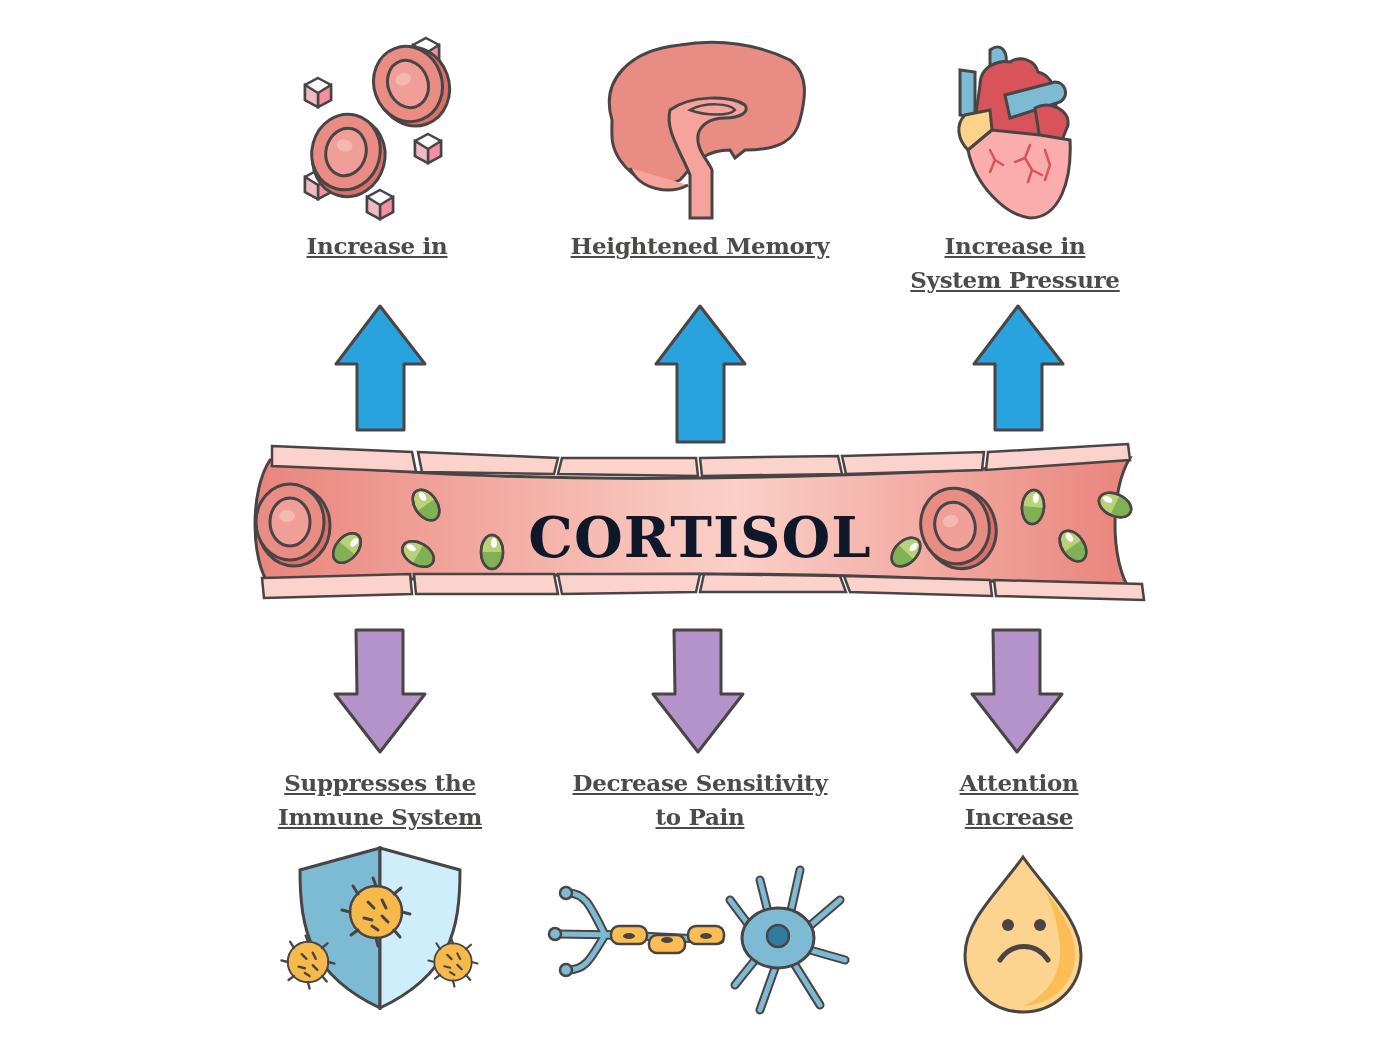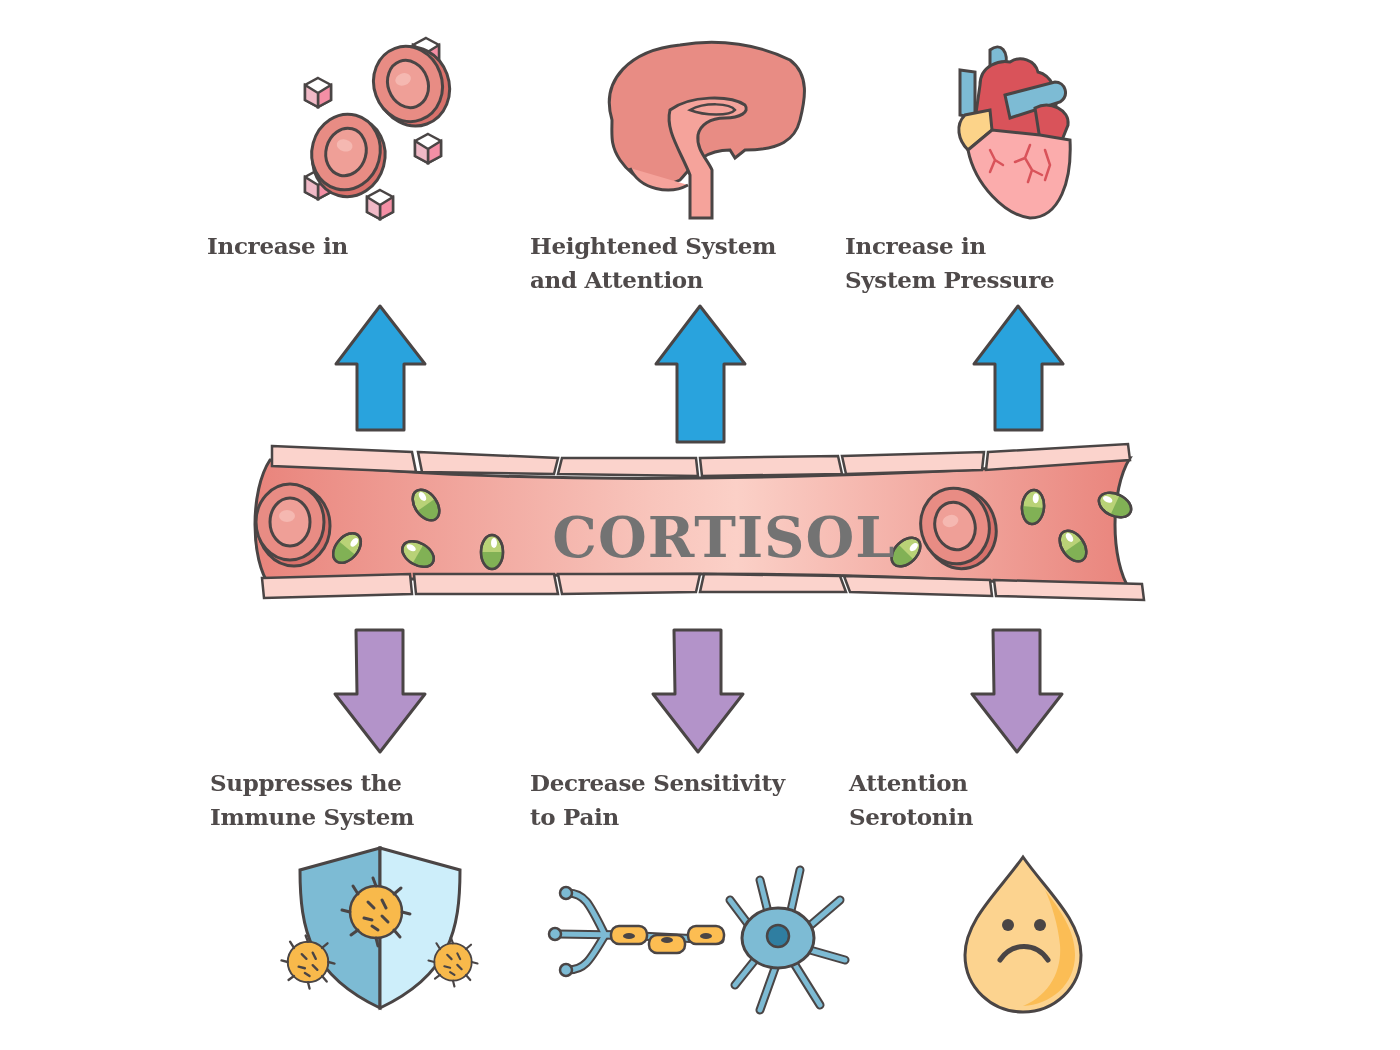"Increase in" .label { text-align: left -> center; text-decoration: none -> underline }
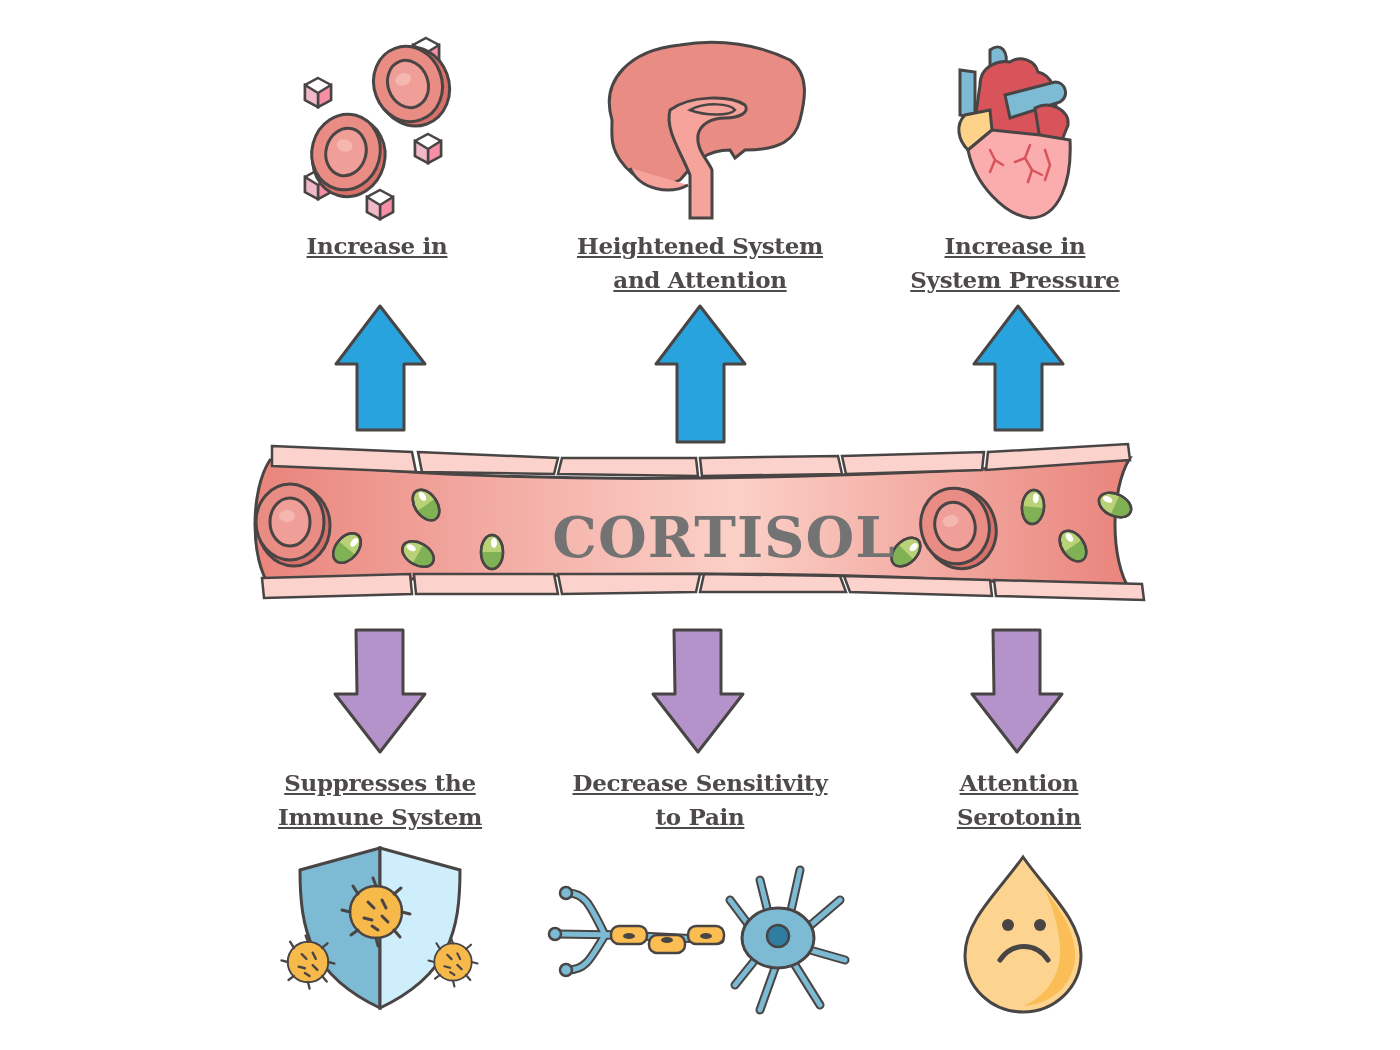"Heightened System" span { text: System -> Memory }
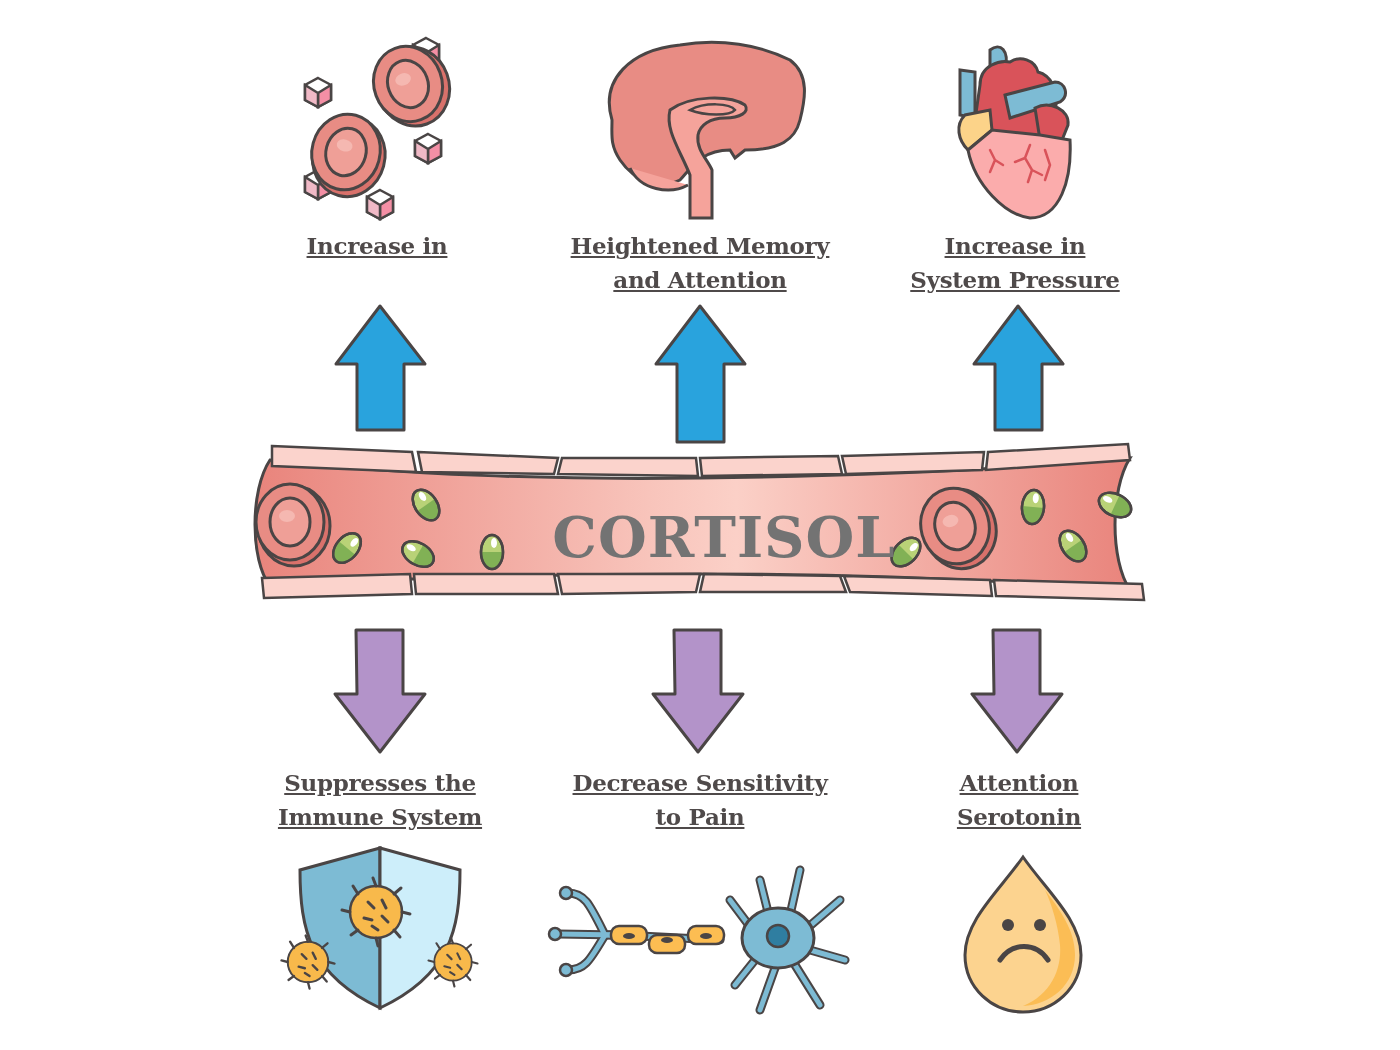"and Attention" span { html: <span>and Attention</span> -> none }
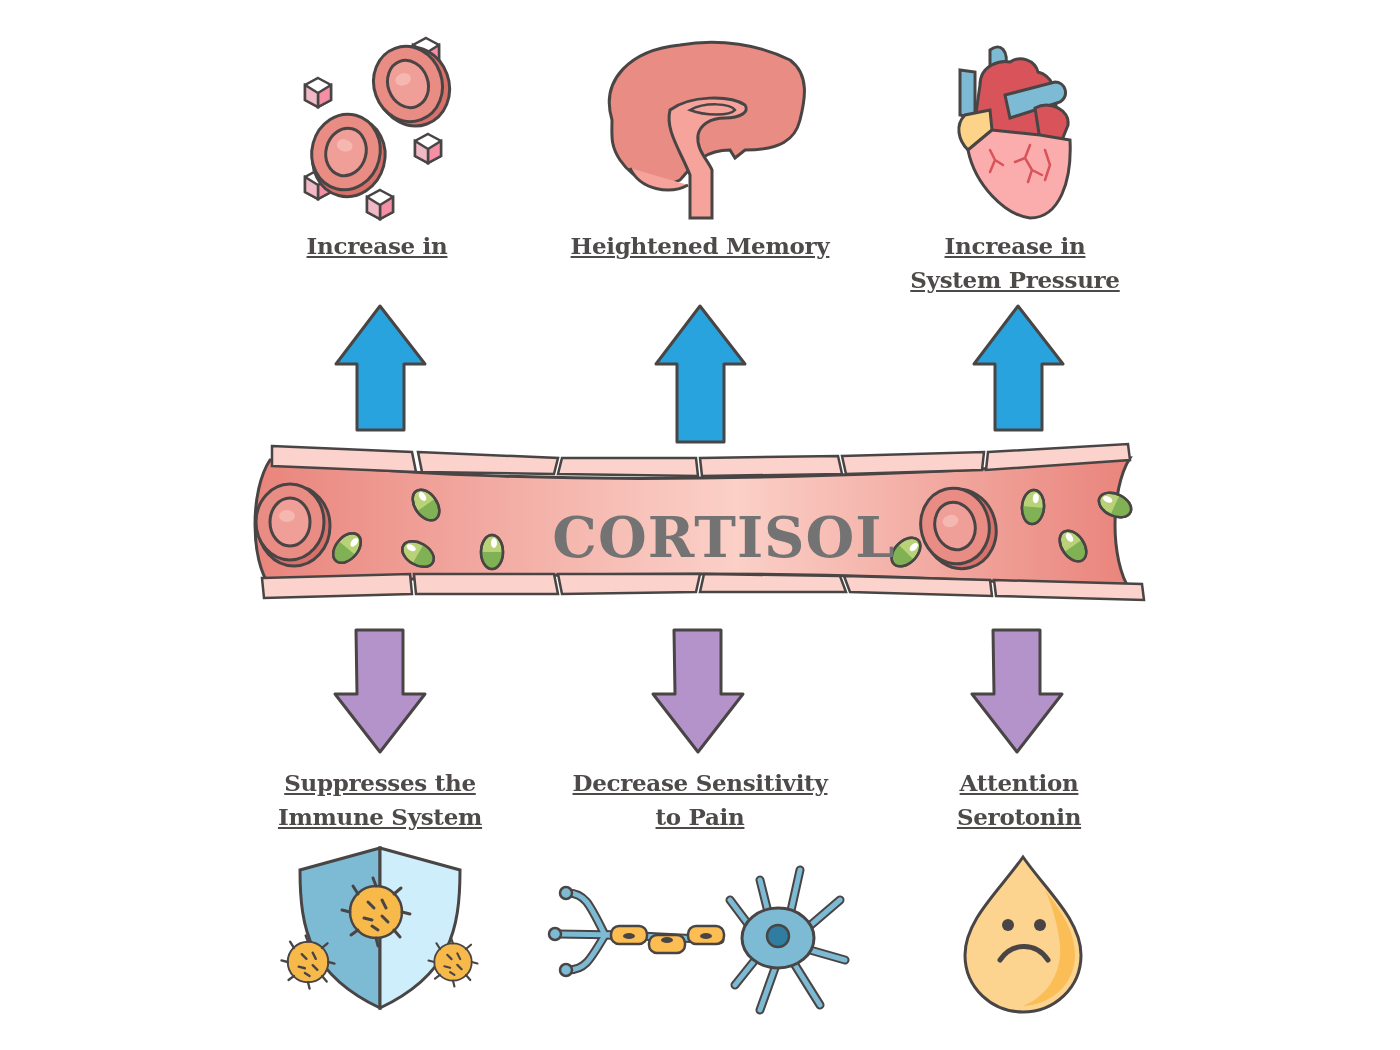"CORTISOL" .title { color: #737373 -> #0f172a; left: 544px -> 520px }
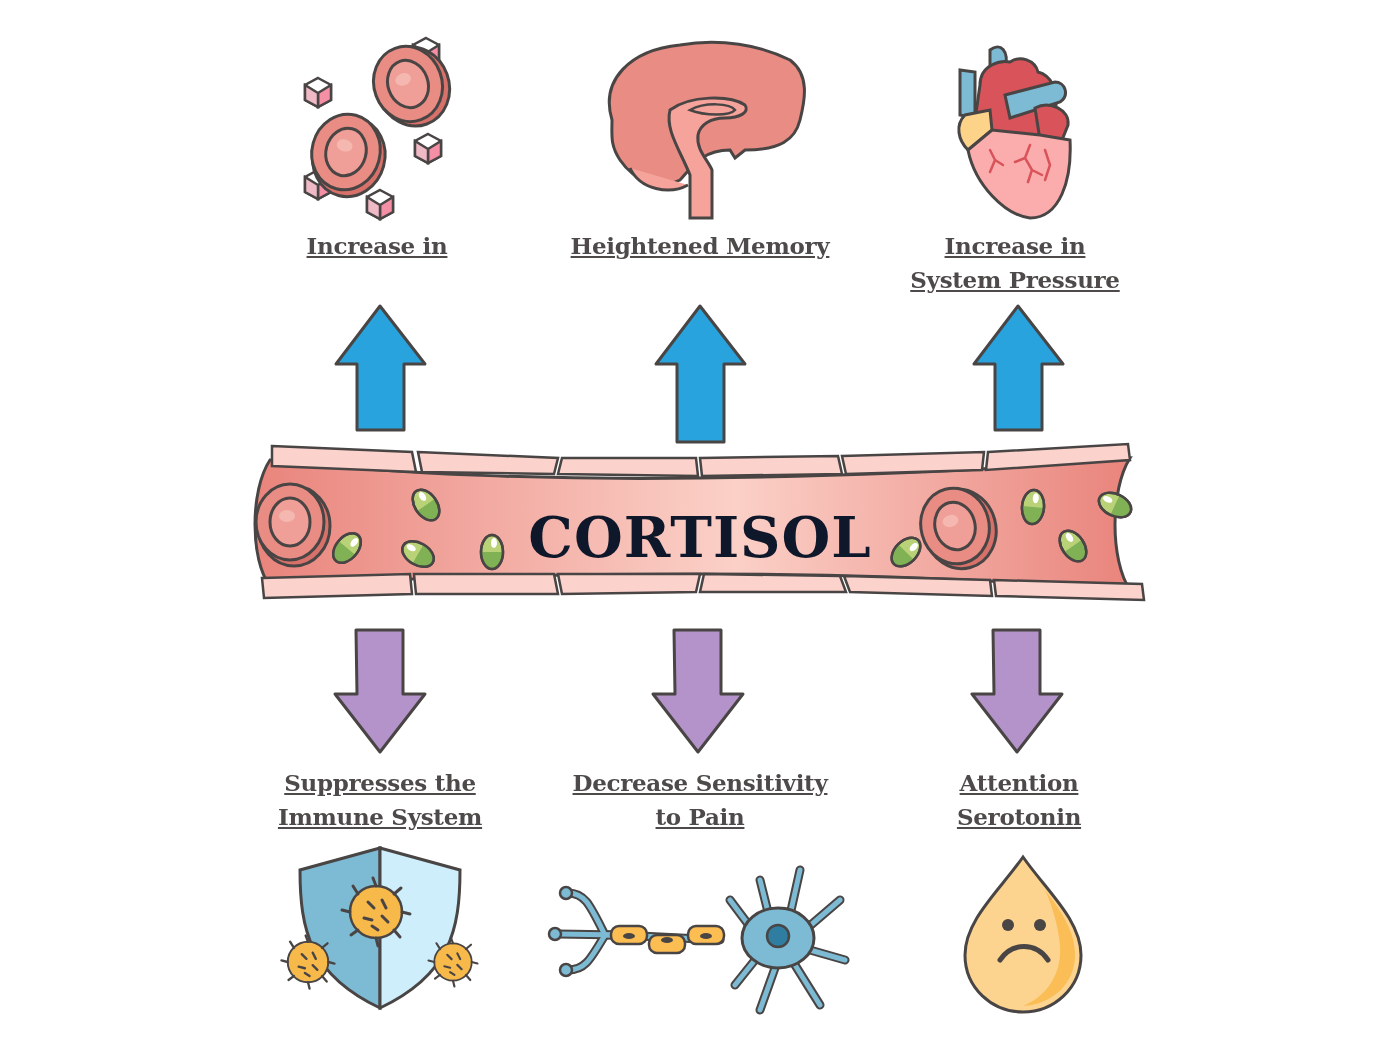"Serotonin" span { text: Serotonin -> Increase }
